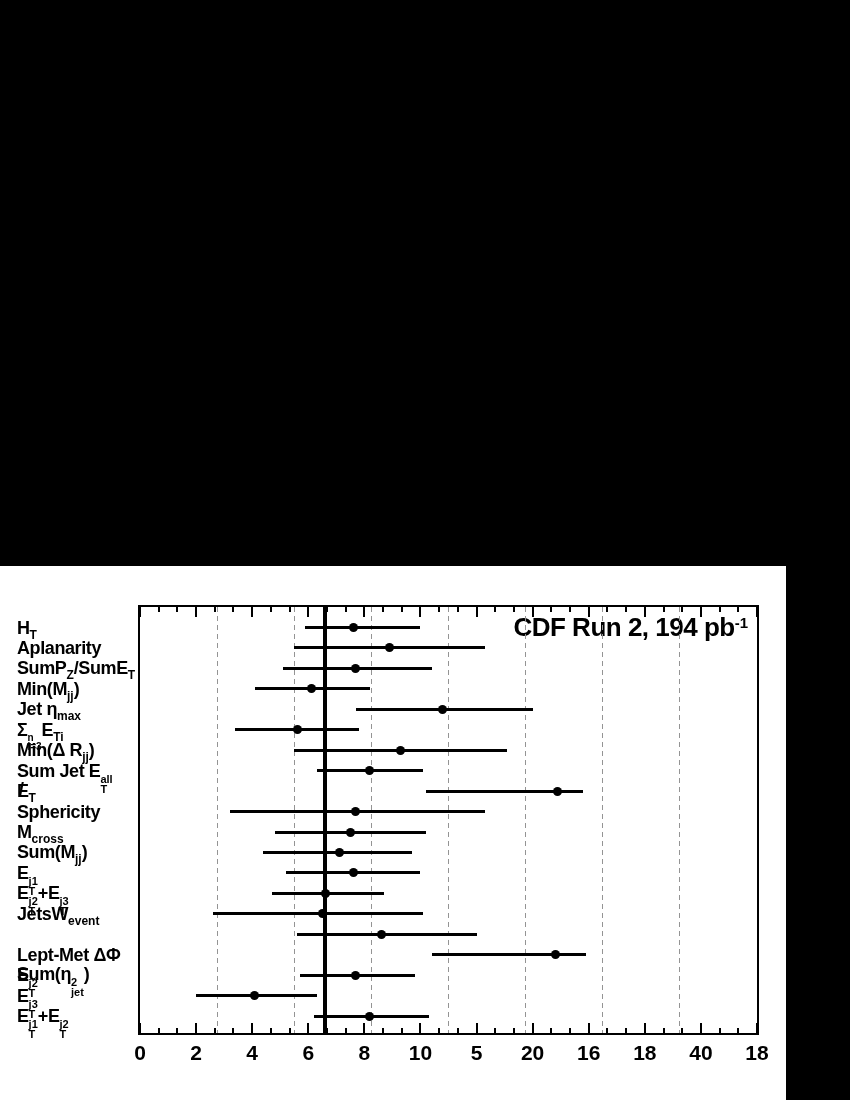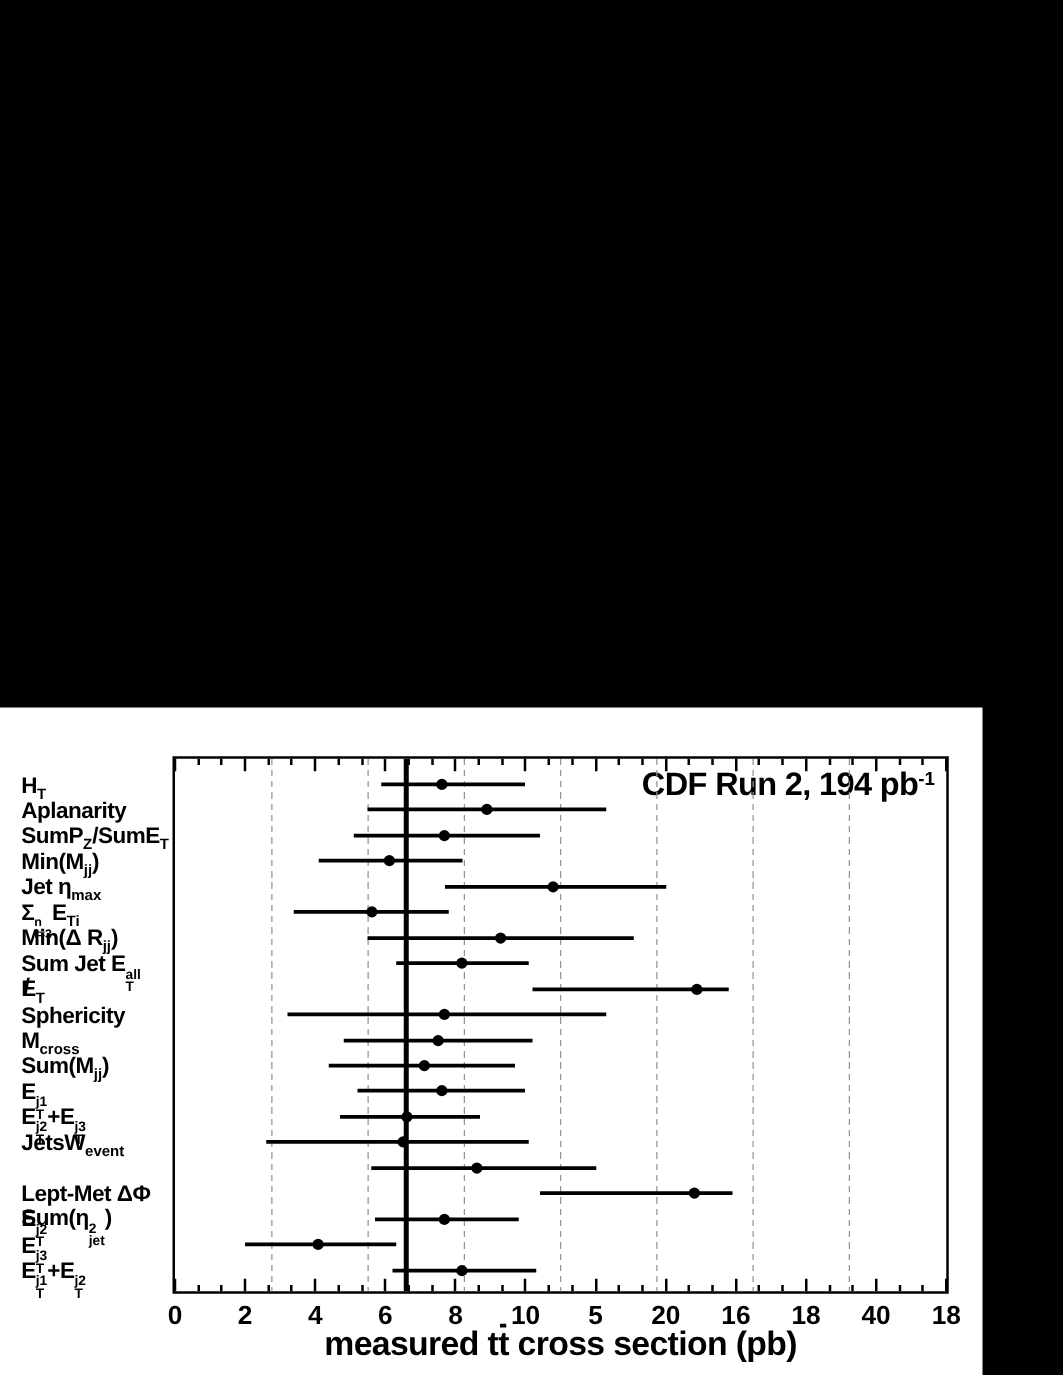"measured tt cross section (pb)" div.x-title { html: <div>measured t<span>t</span> cross section (pb)</div> -> none }
